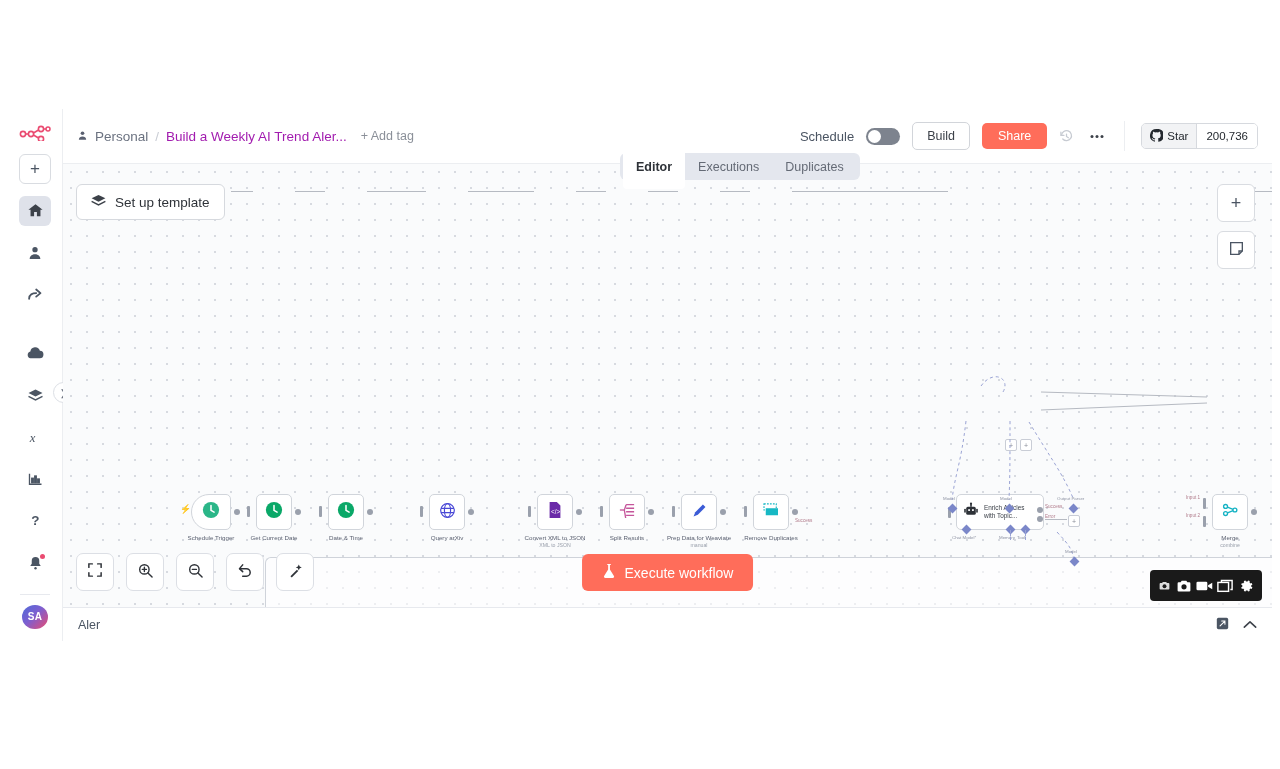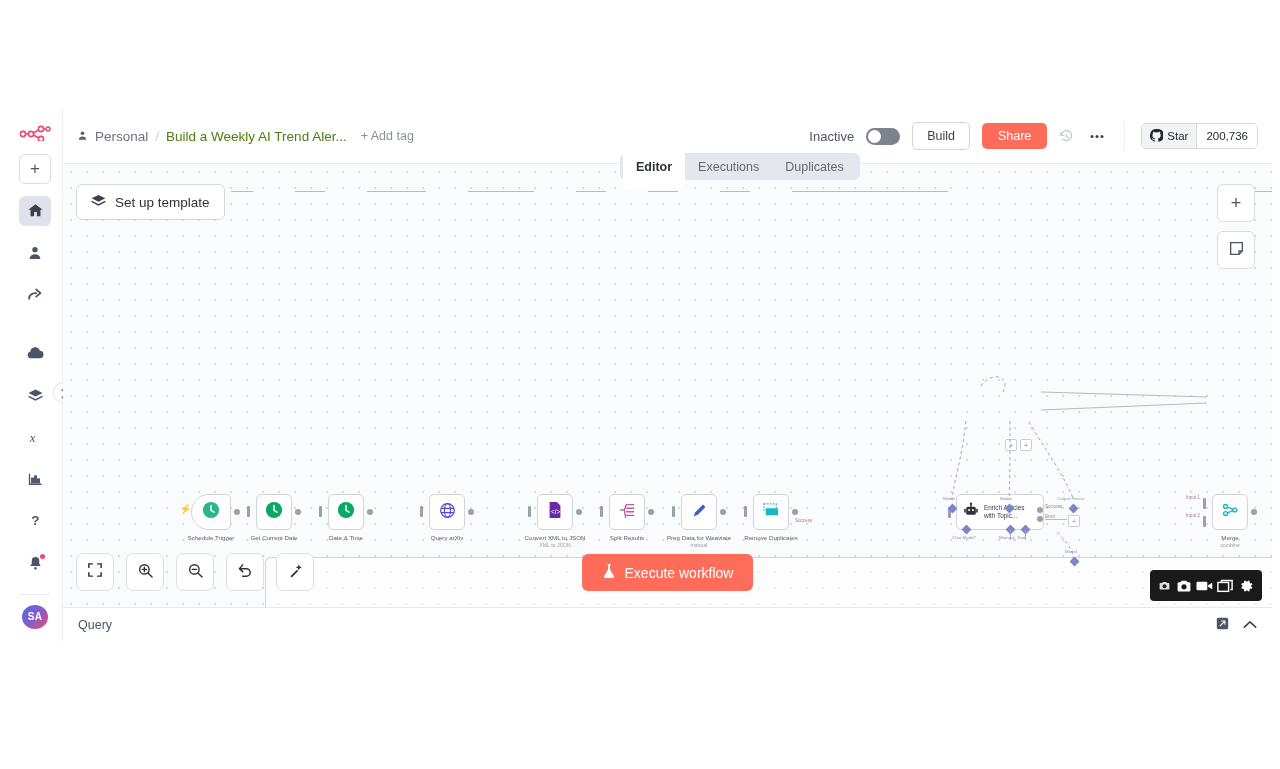"Build a Weekly AI Trend" .bc .wfname { color: #4d7c0f -> #a21caf }
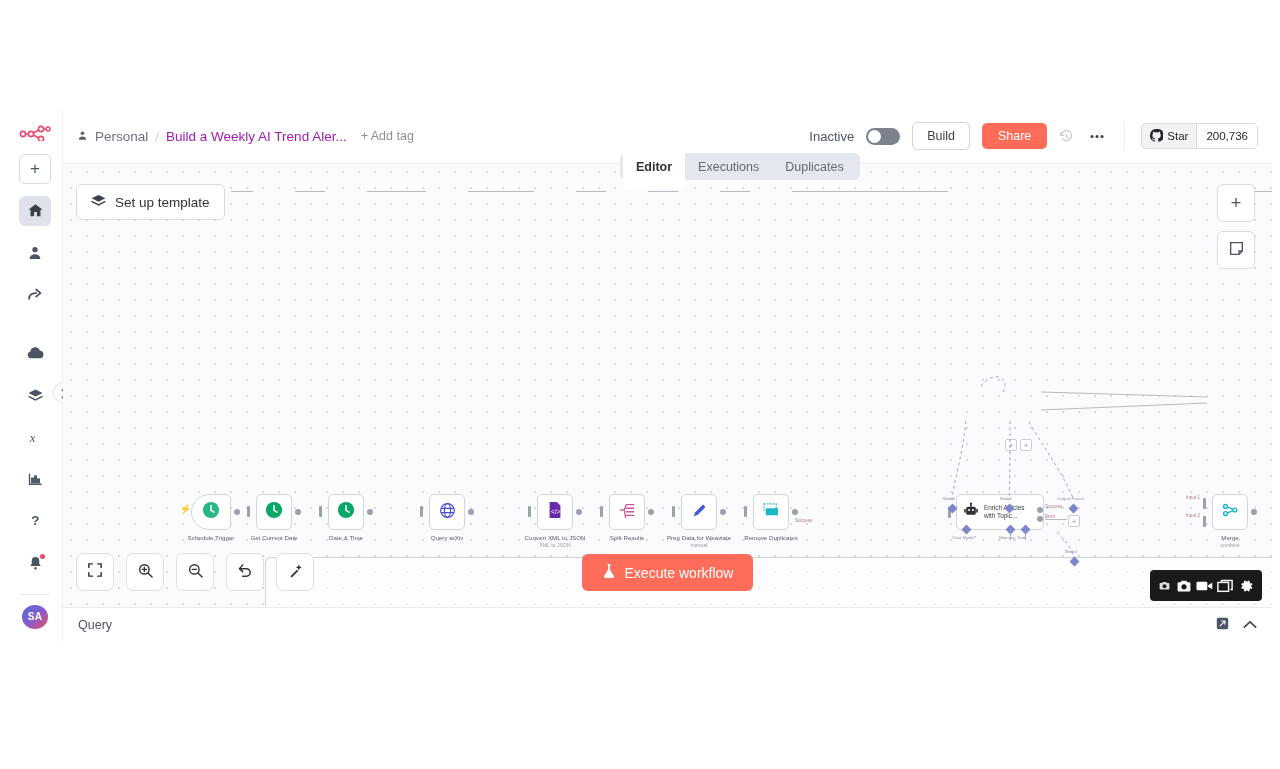"Inactive" span.inactive-lbl { text: Inactive -> Schedule }
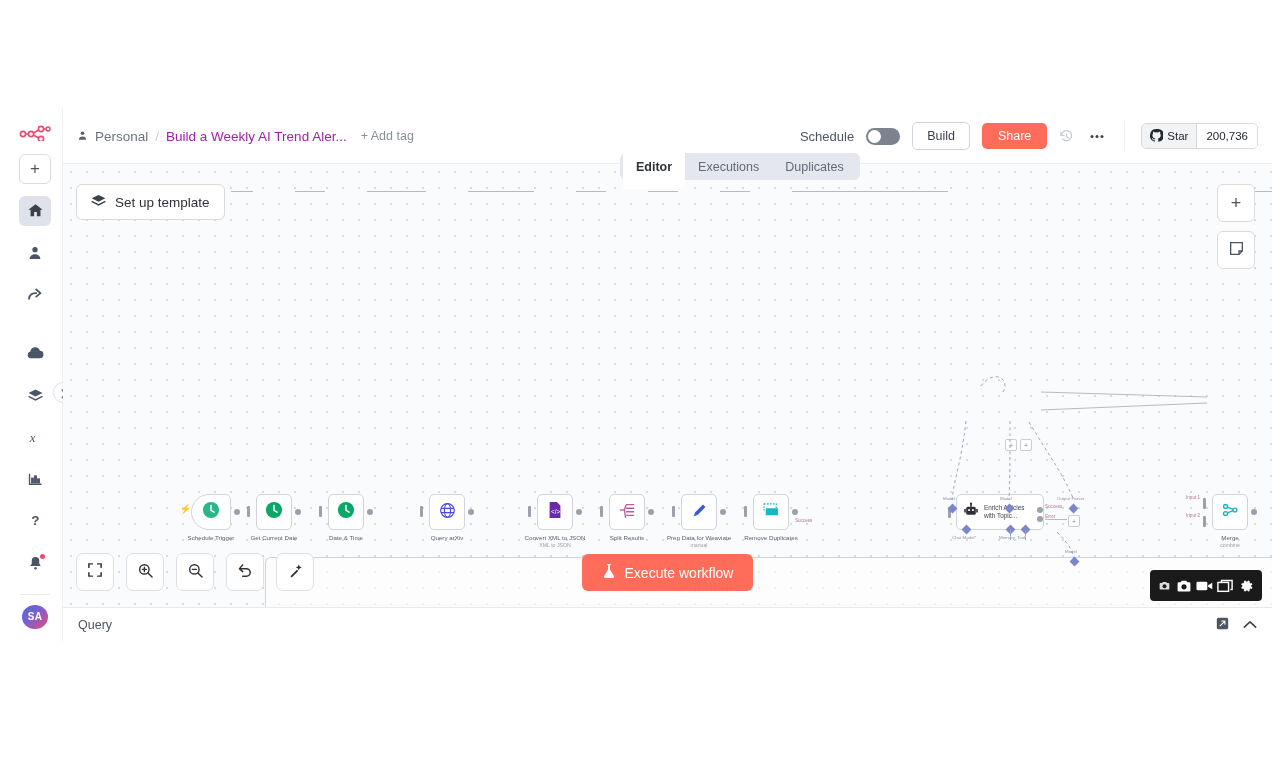"Query" span { text: Query -> Aler }
